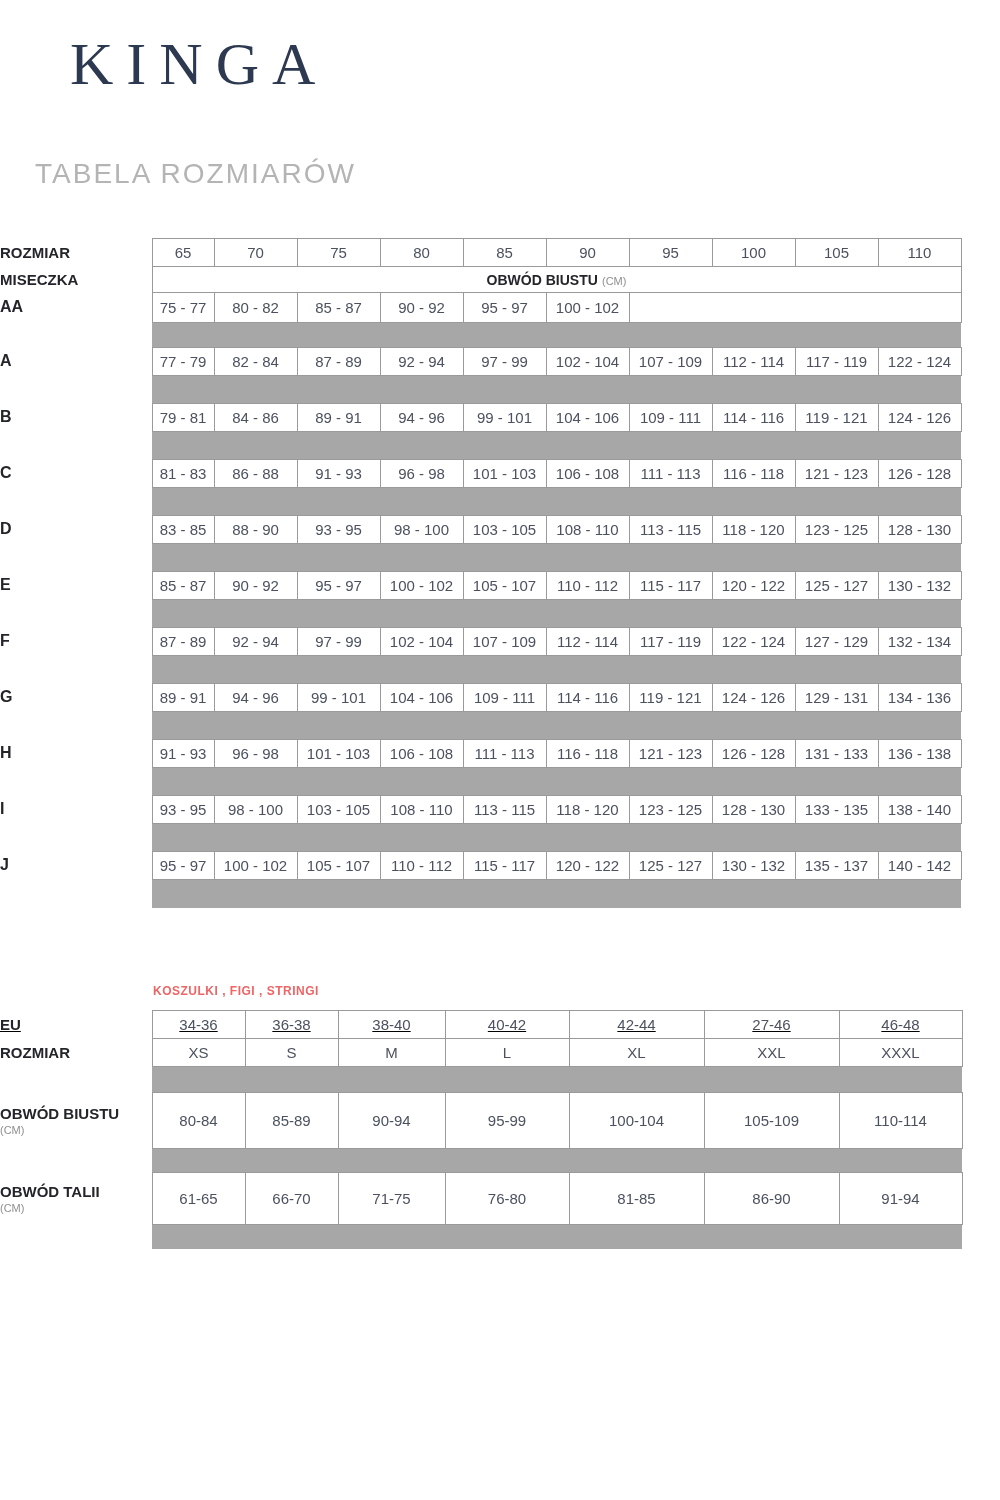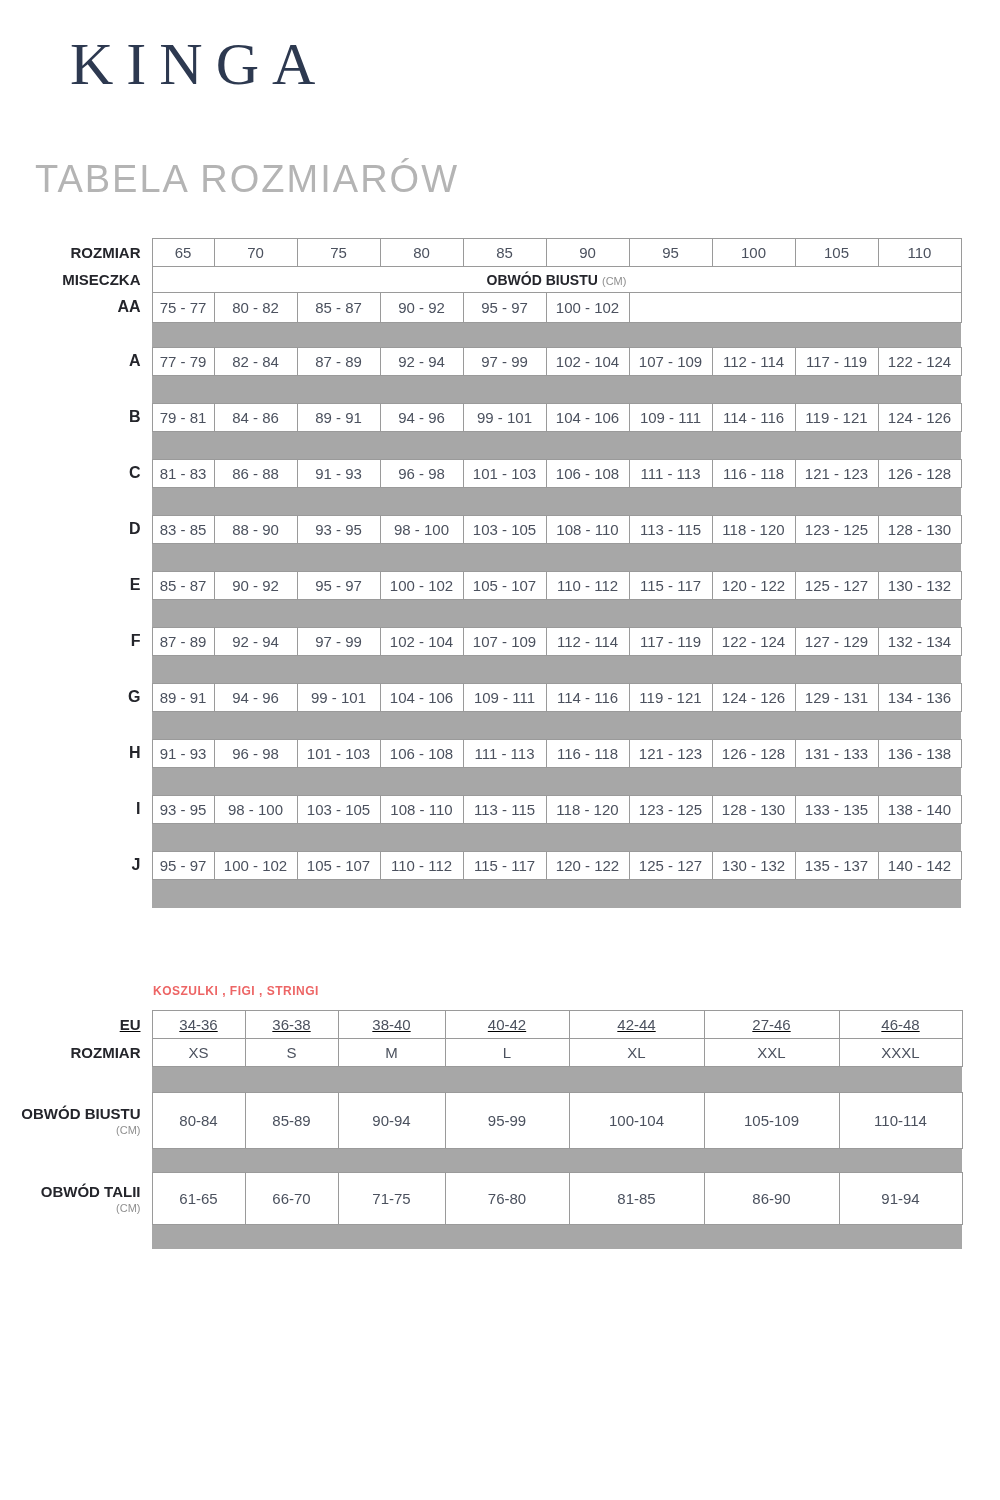"TABELA ROZMIARÓW" .page-title { font-size: 38px -> 28px }
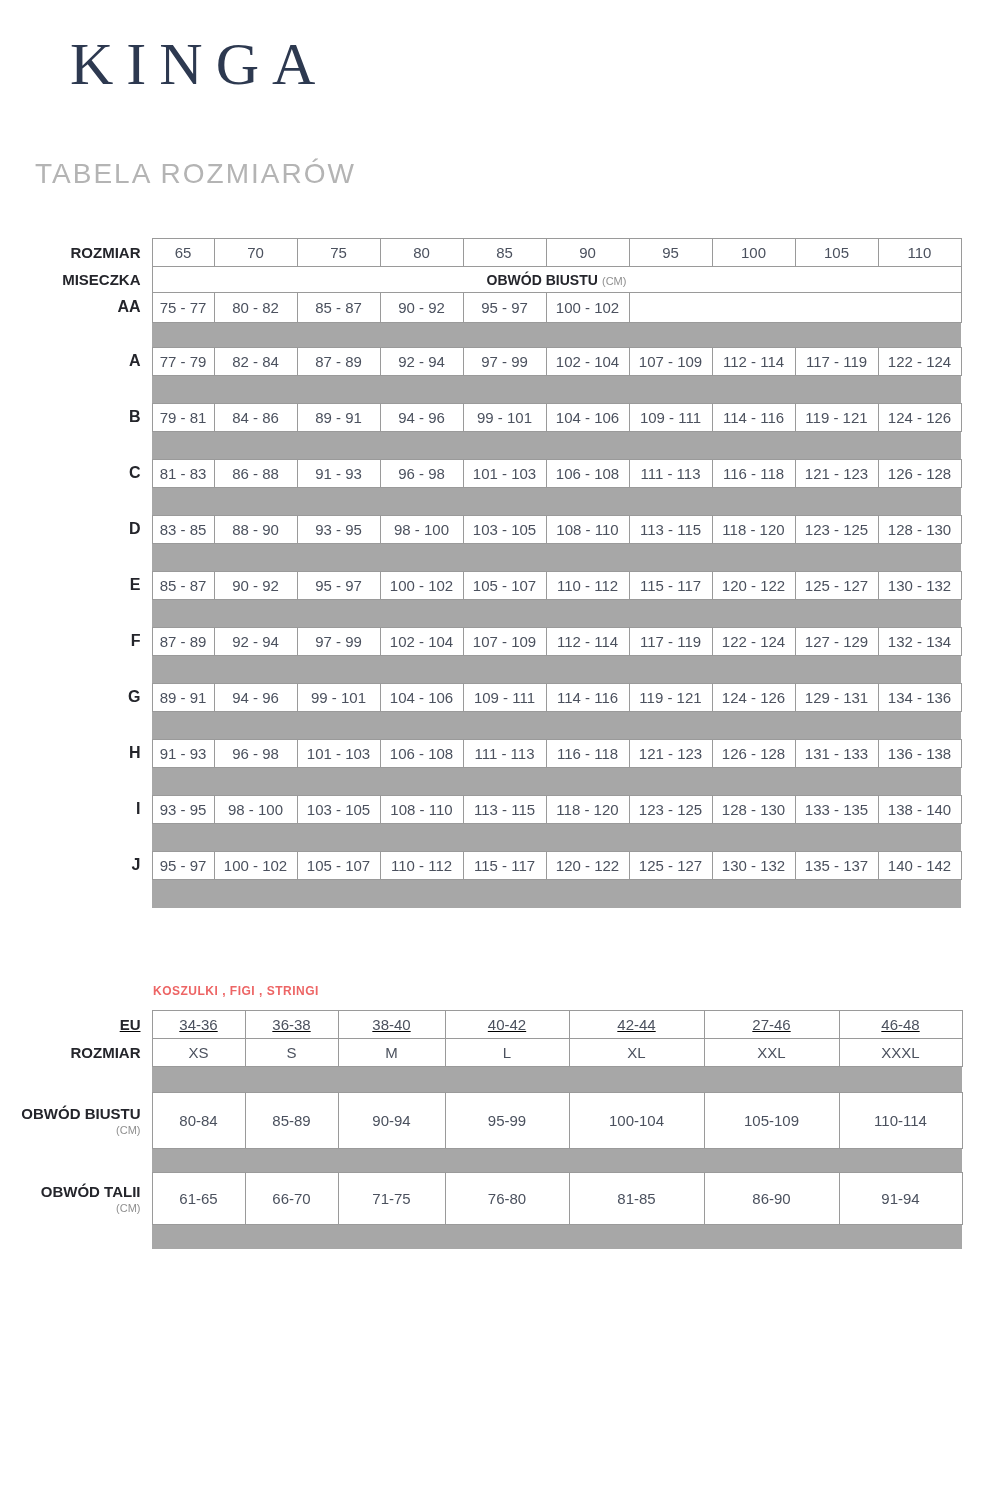"ROZMIAR" td.lbl { text-align: right -> none }
